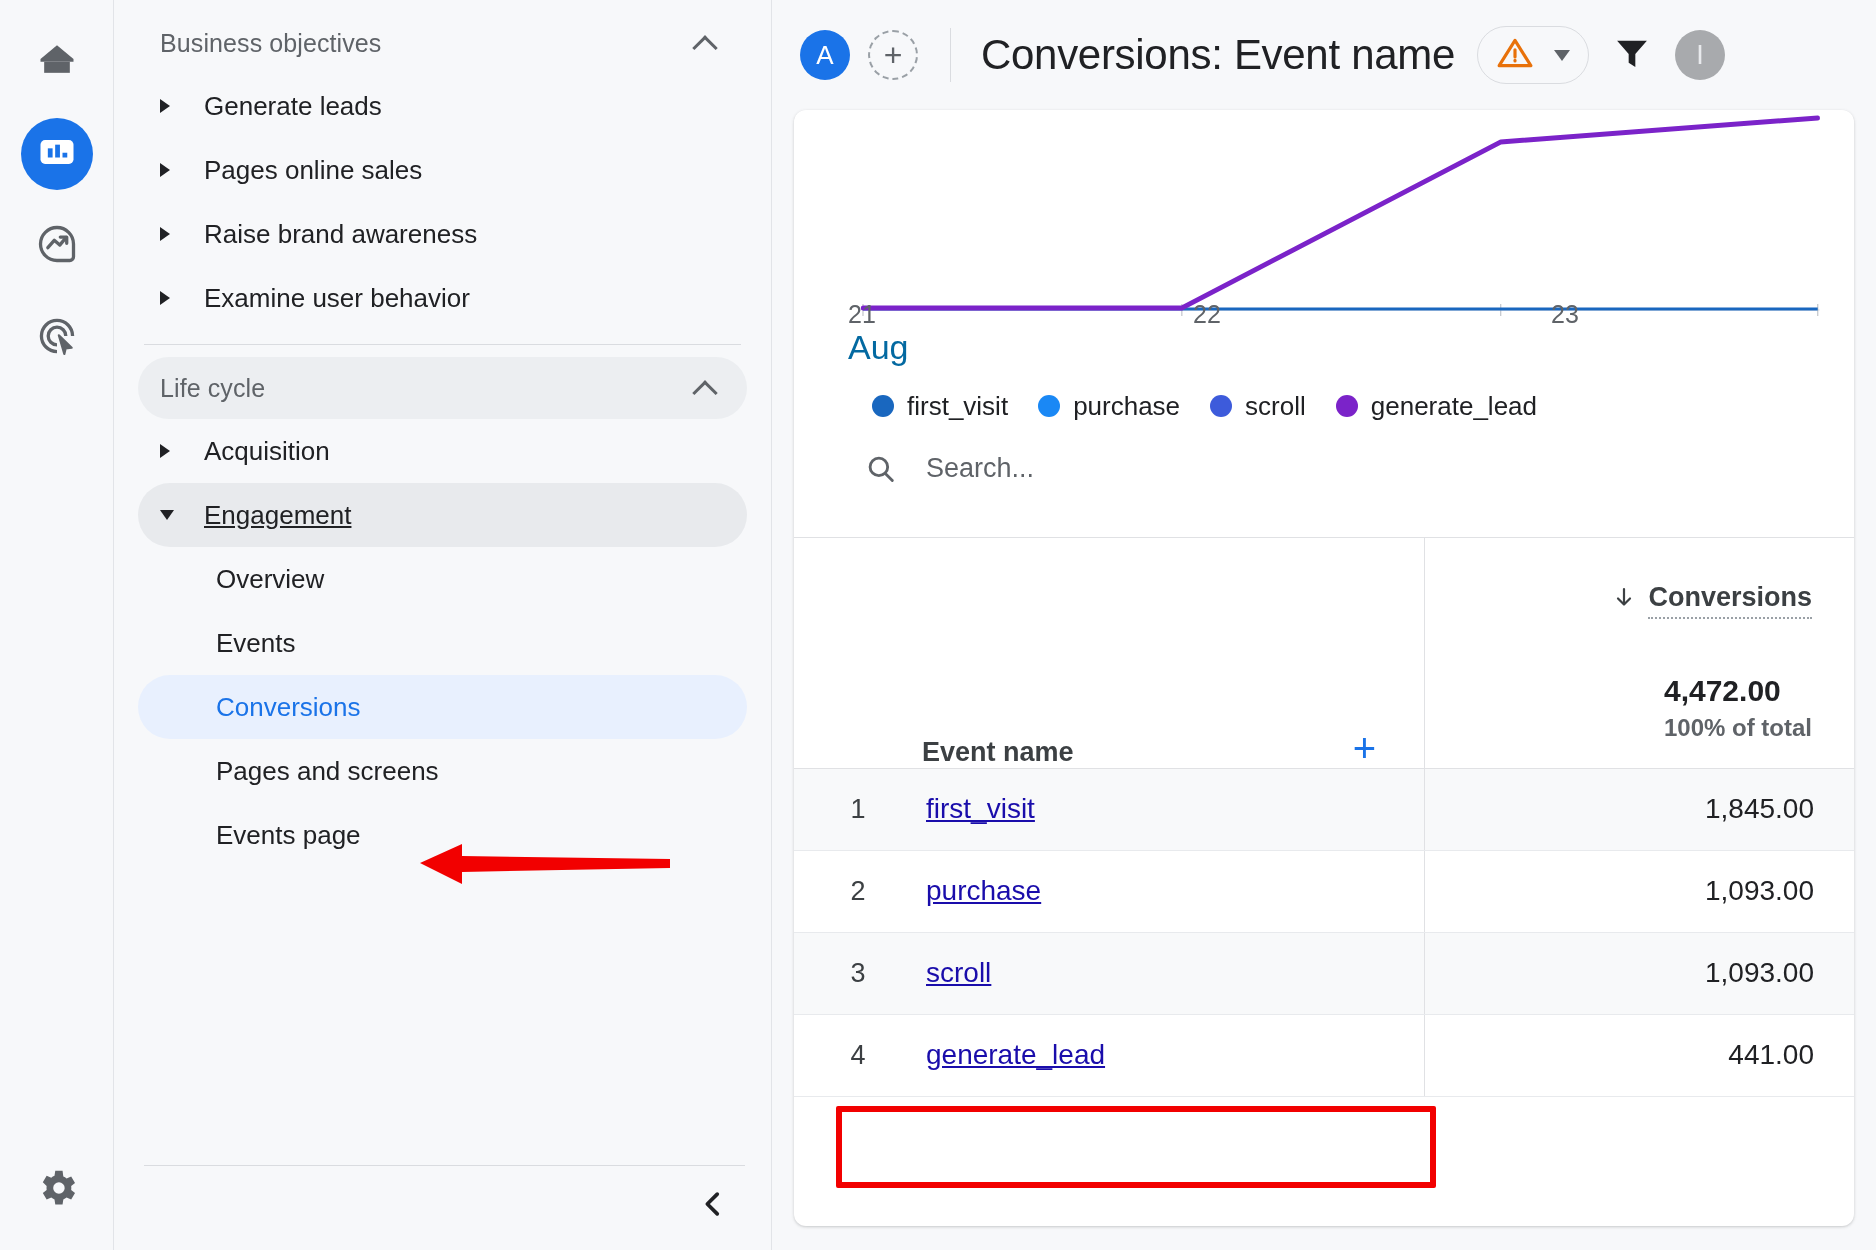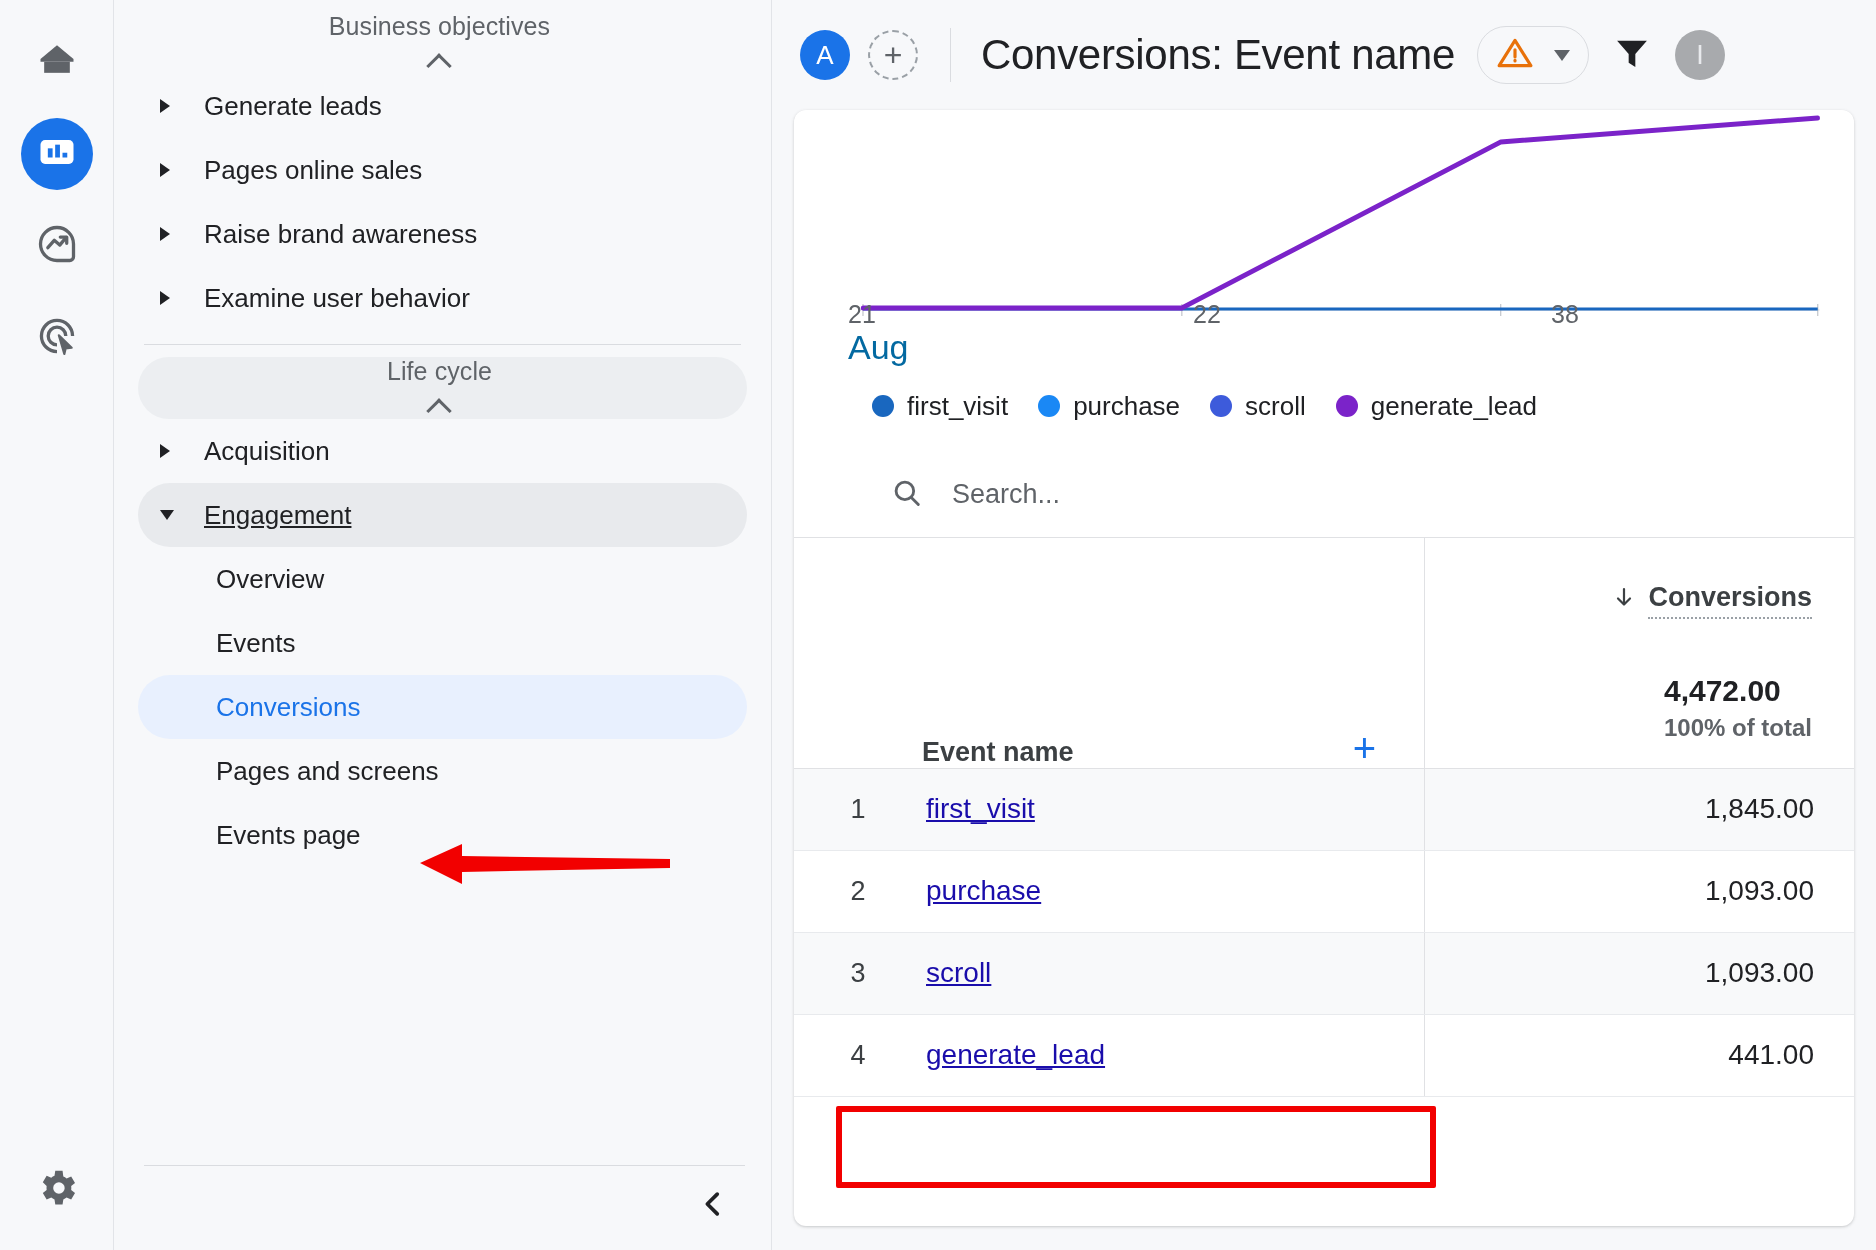"Business objectives" .nav-section-head { flex-direction: column -> none }
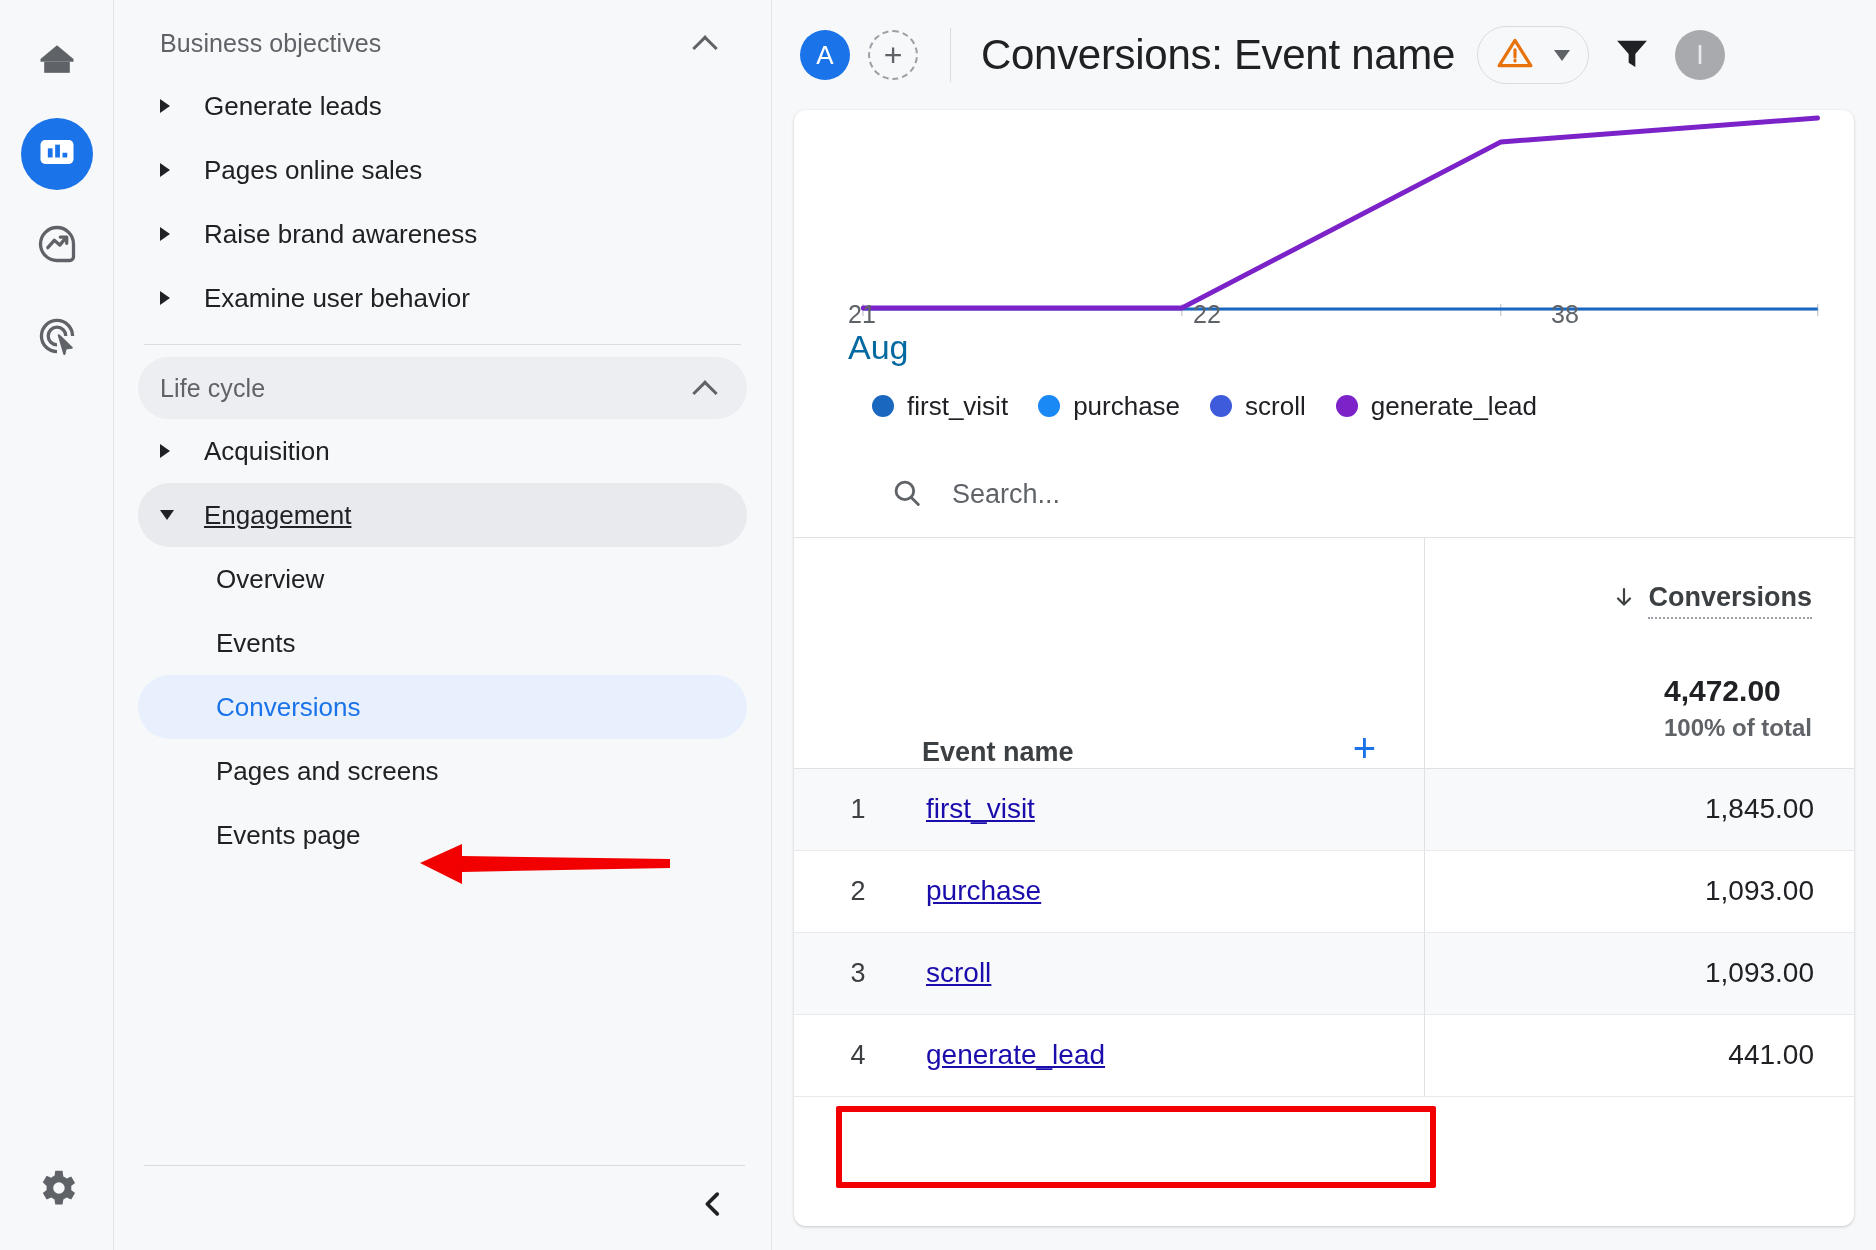"38" div { text: 38 -> 23 }
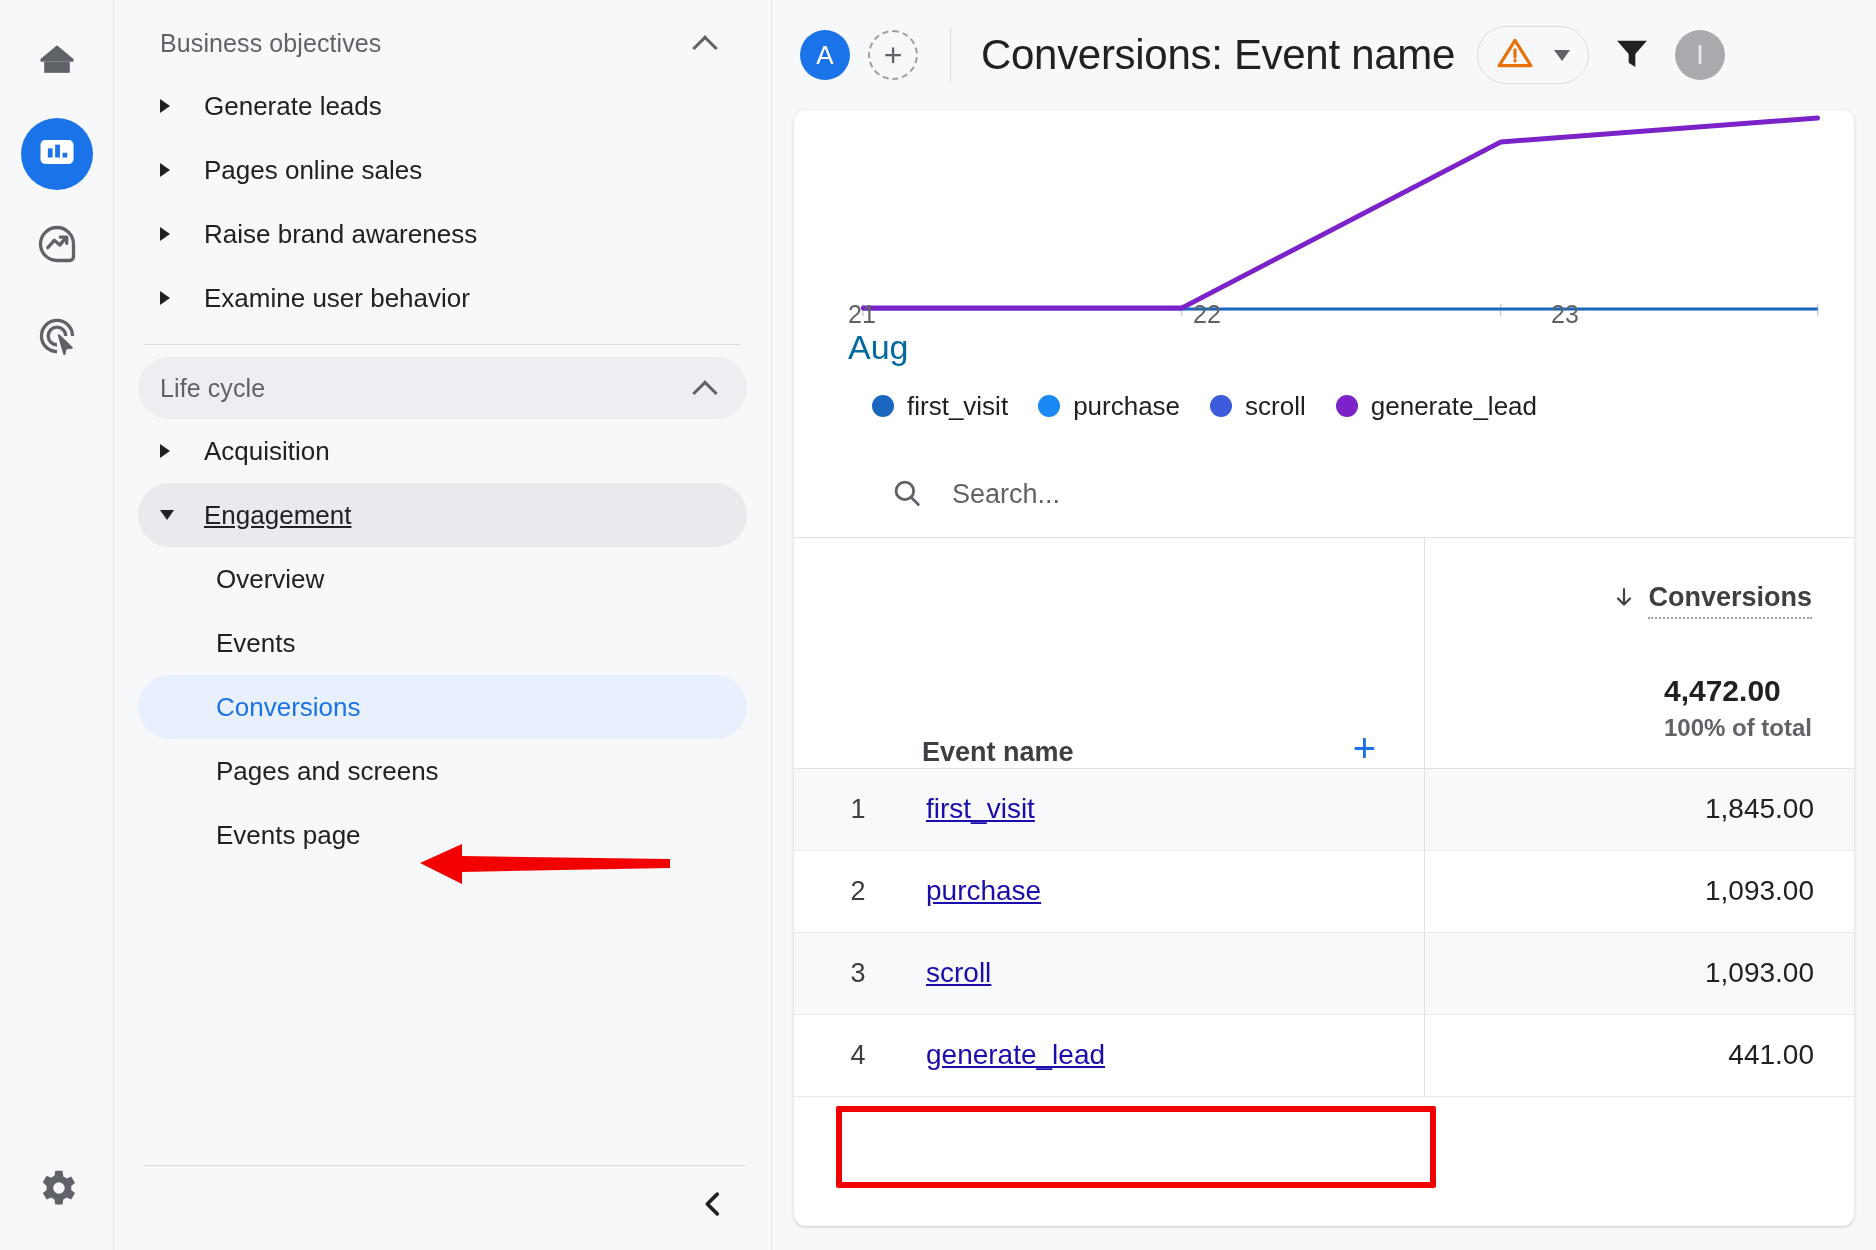"Search..." .search-row { align-items: center -> flex-start; padding-left: 96px -> 70px }
